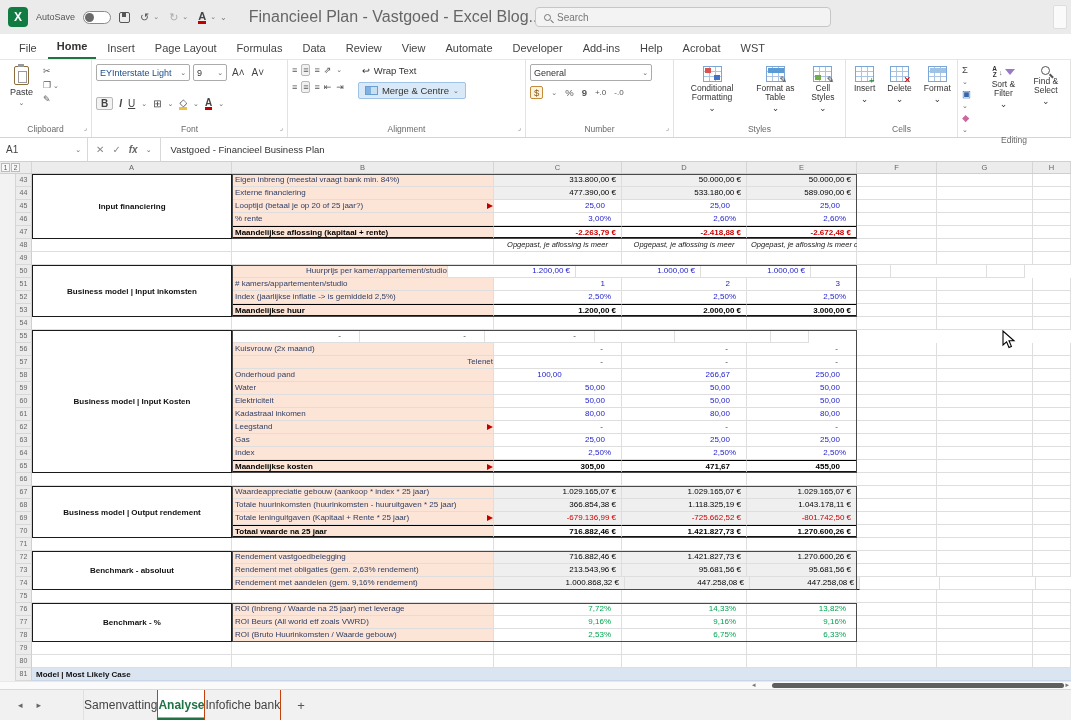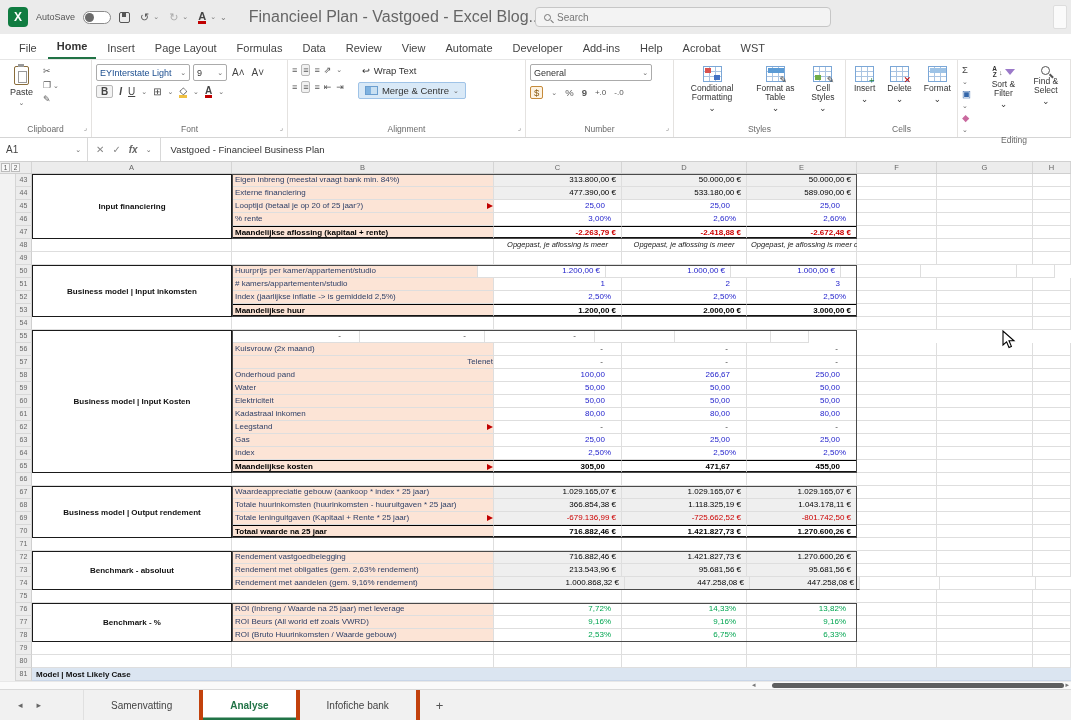"EYInterstate Light" div.rbody { gap: 0 -> 12px }
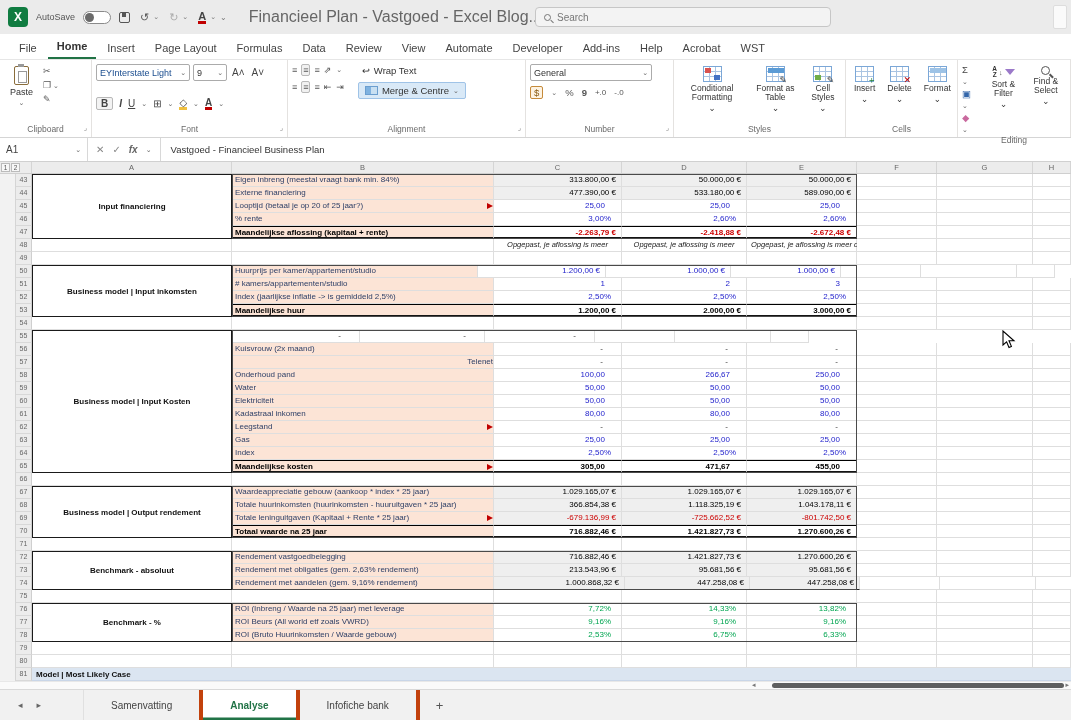"Huurprijs per kamer/appartement/studio" div.cell { text-align: none -> right; width: 246px -> 216px }
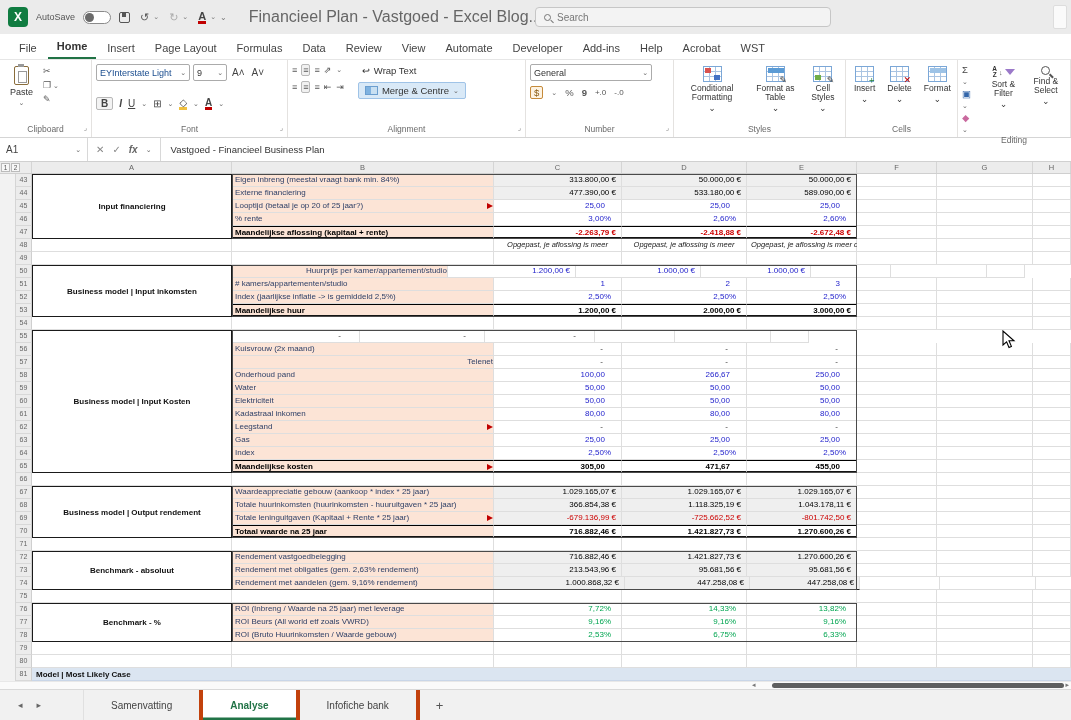"100,00" div.cell { text-align: none -> center }
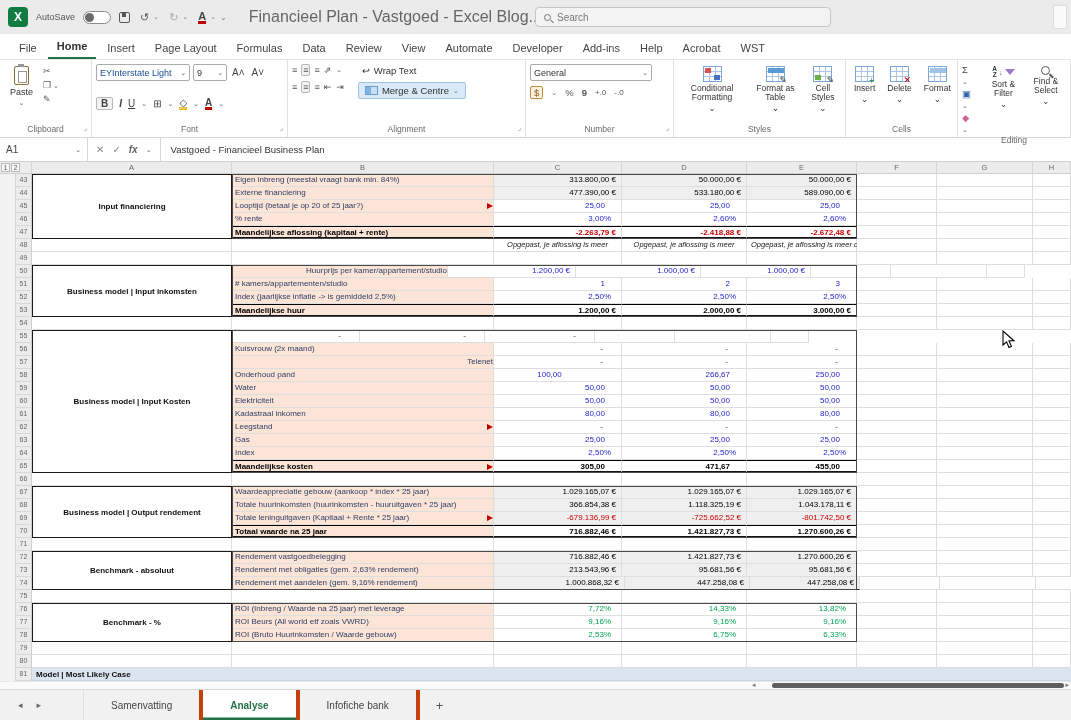"Samenvatting" .stab { border-right: 4px solid #c2410c -> 1px solid #c2410c; font-size: 10px -> 12px; padding: 0 27px -> 0 0 }
